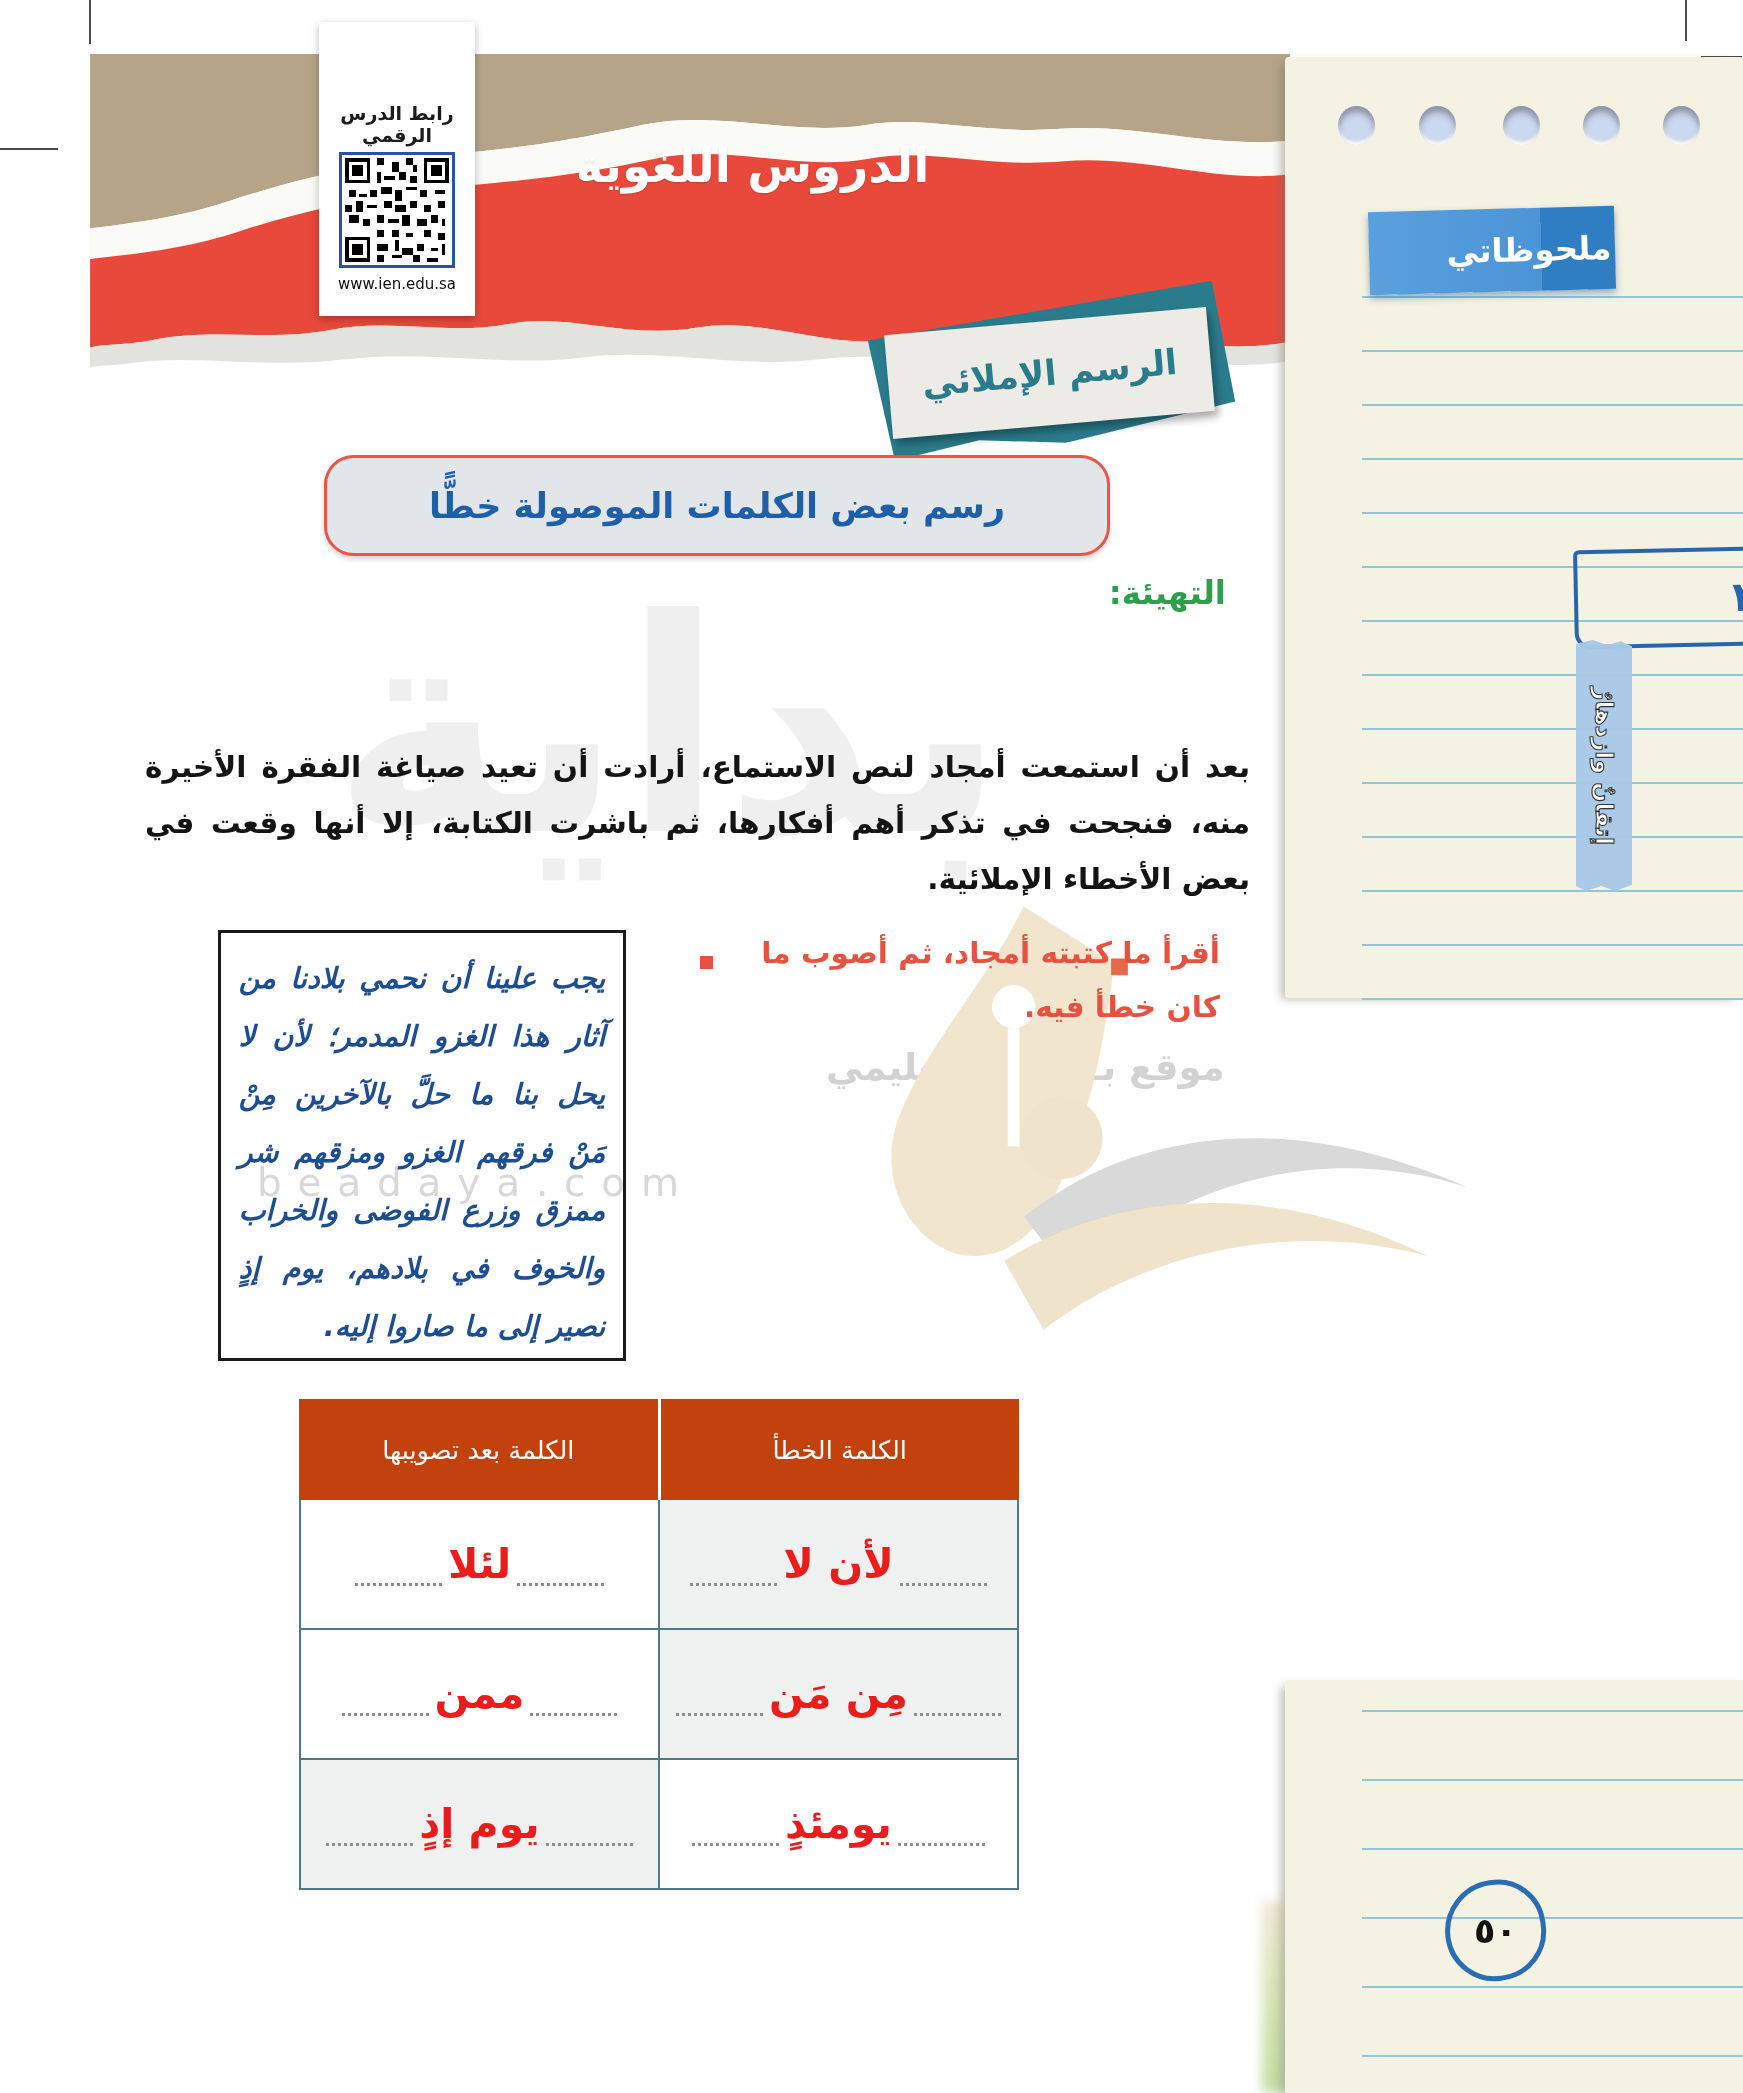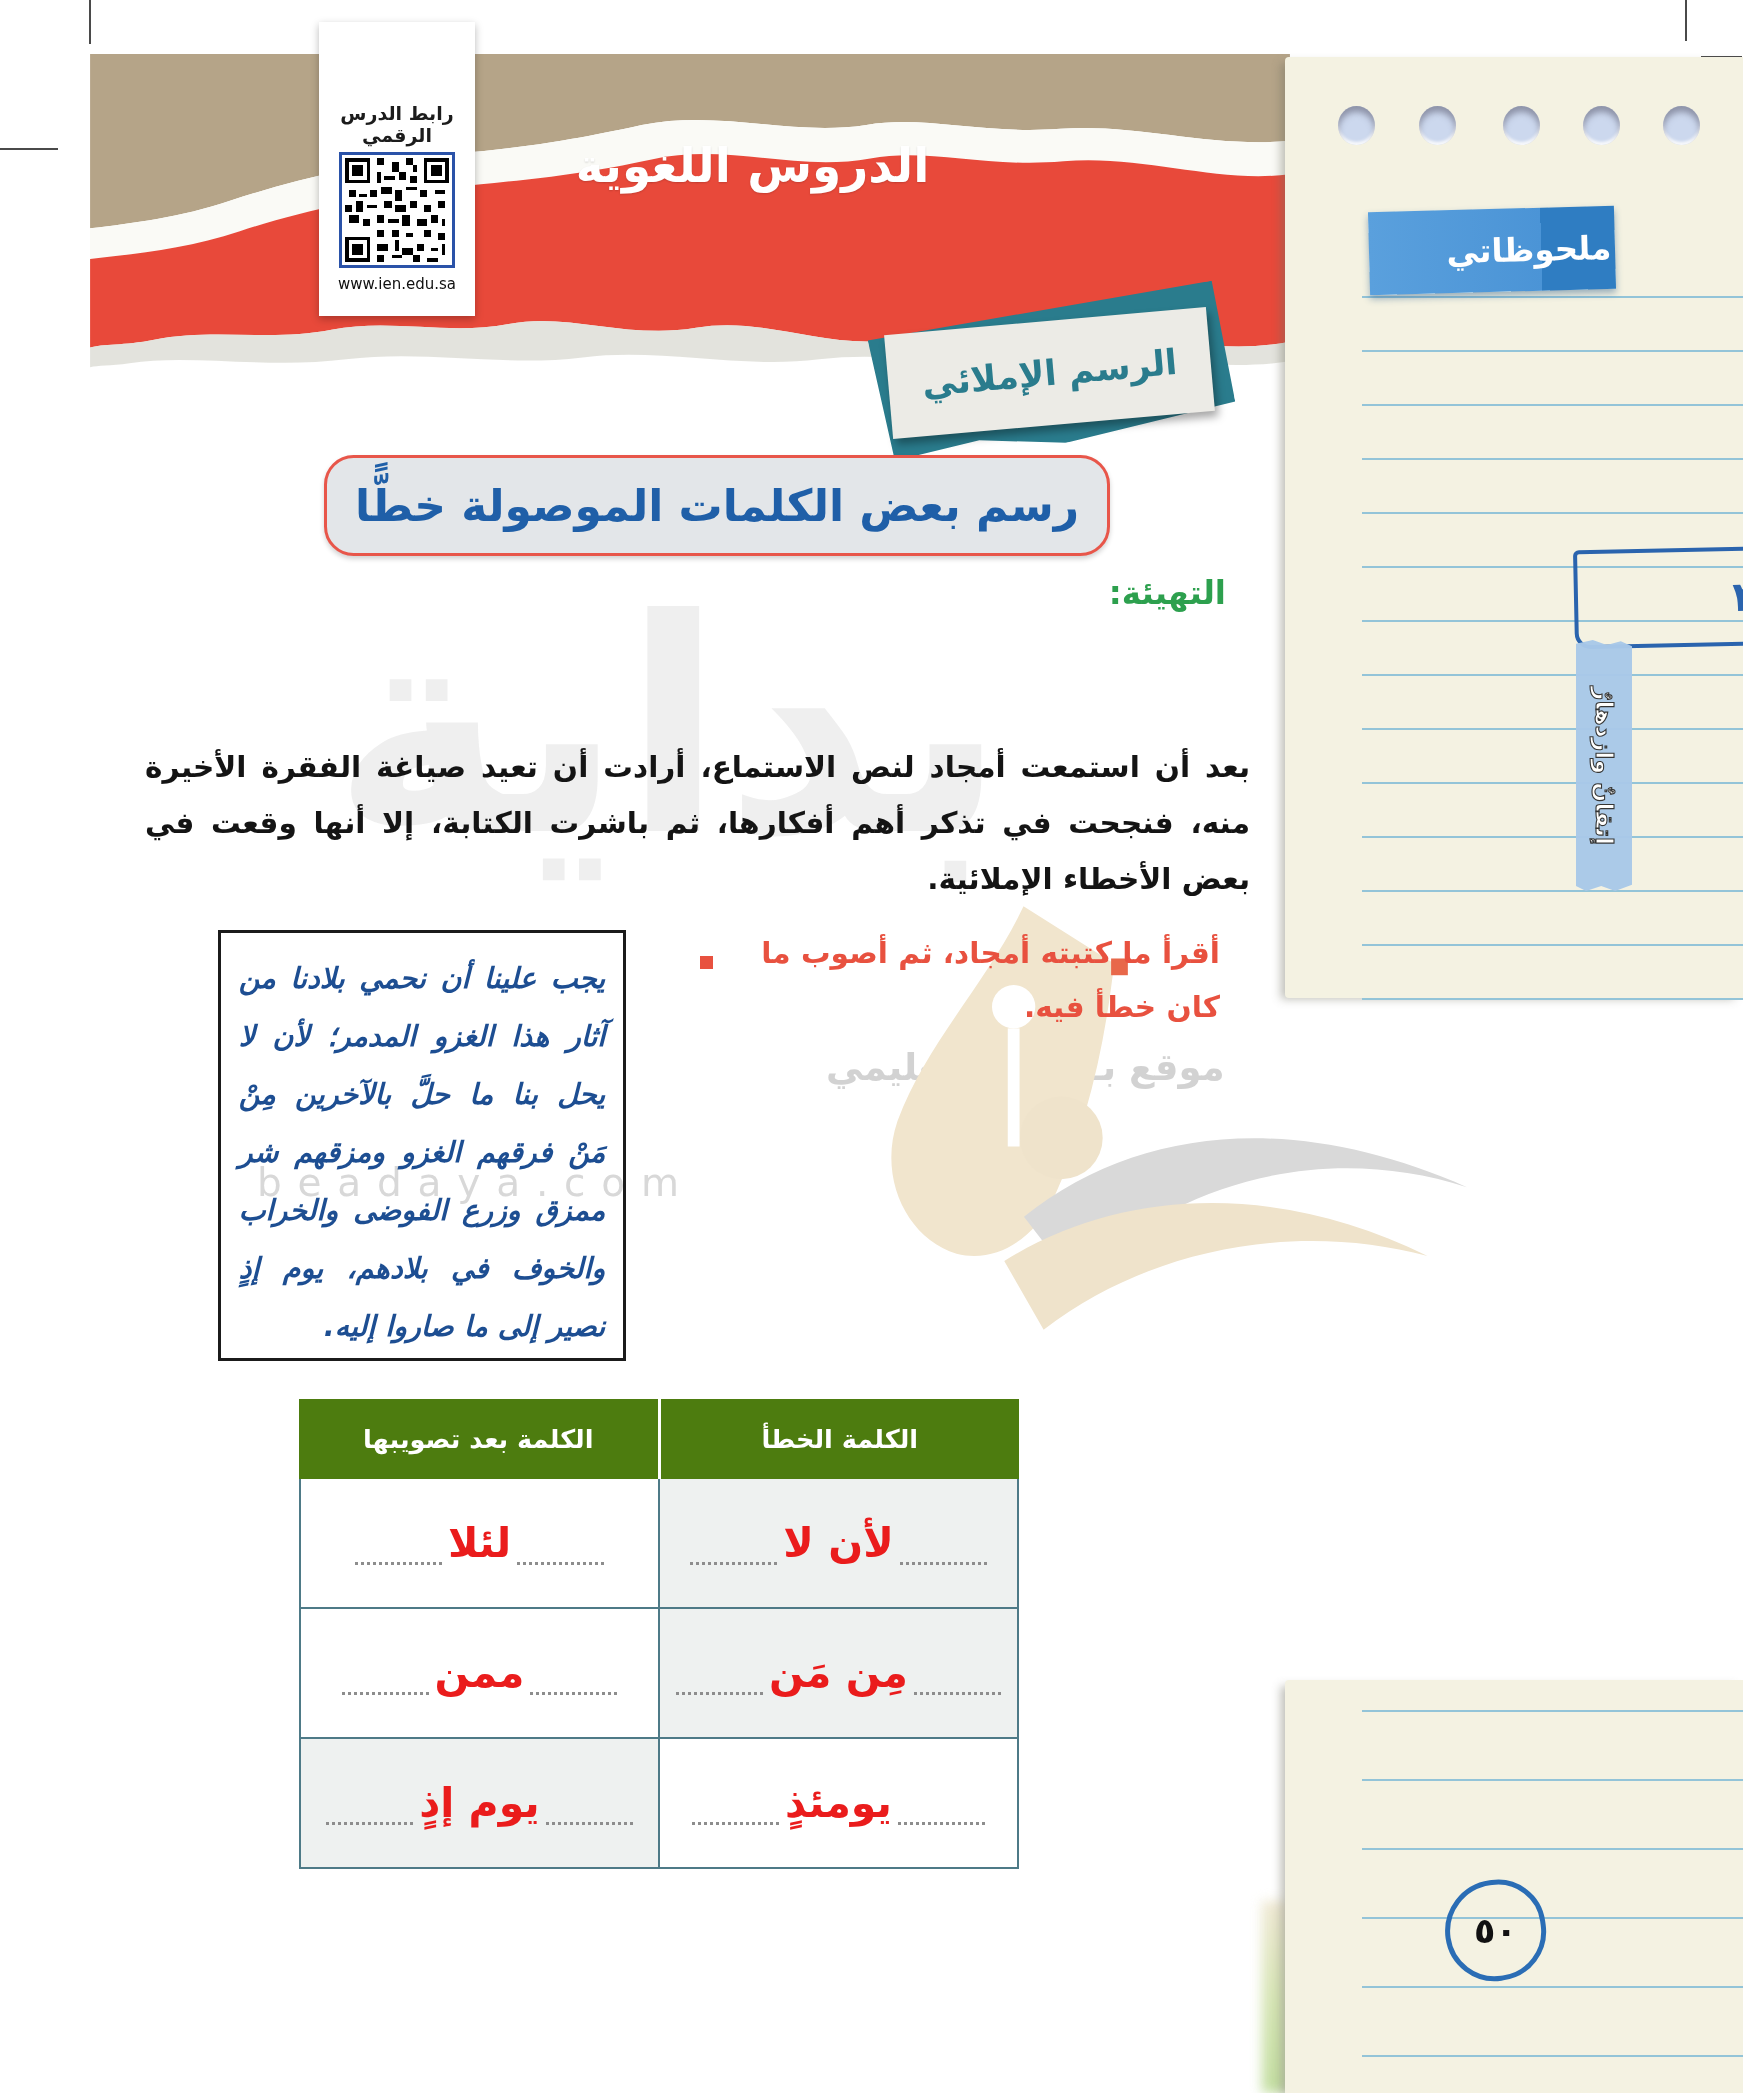"رسم بعض الكلمات الموصولة خطًّا" #lesson-title span { font-size: 44px -> 35px }
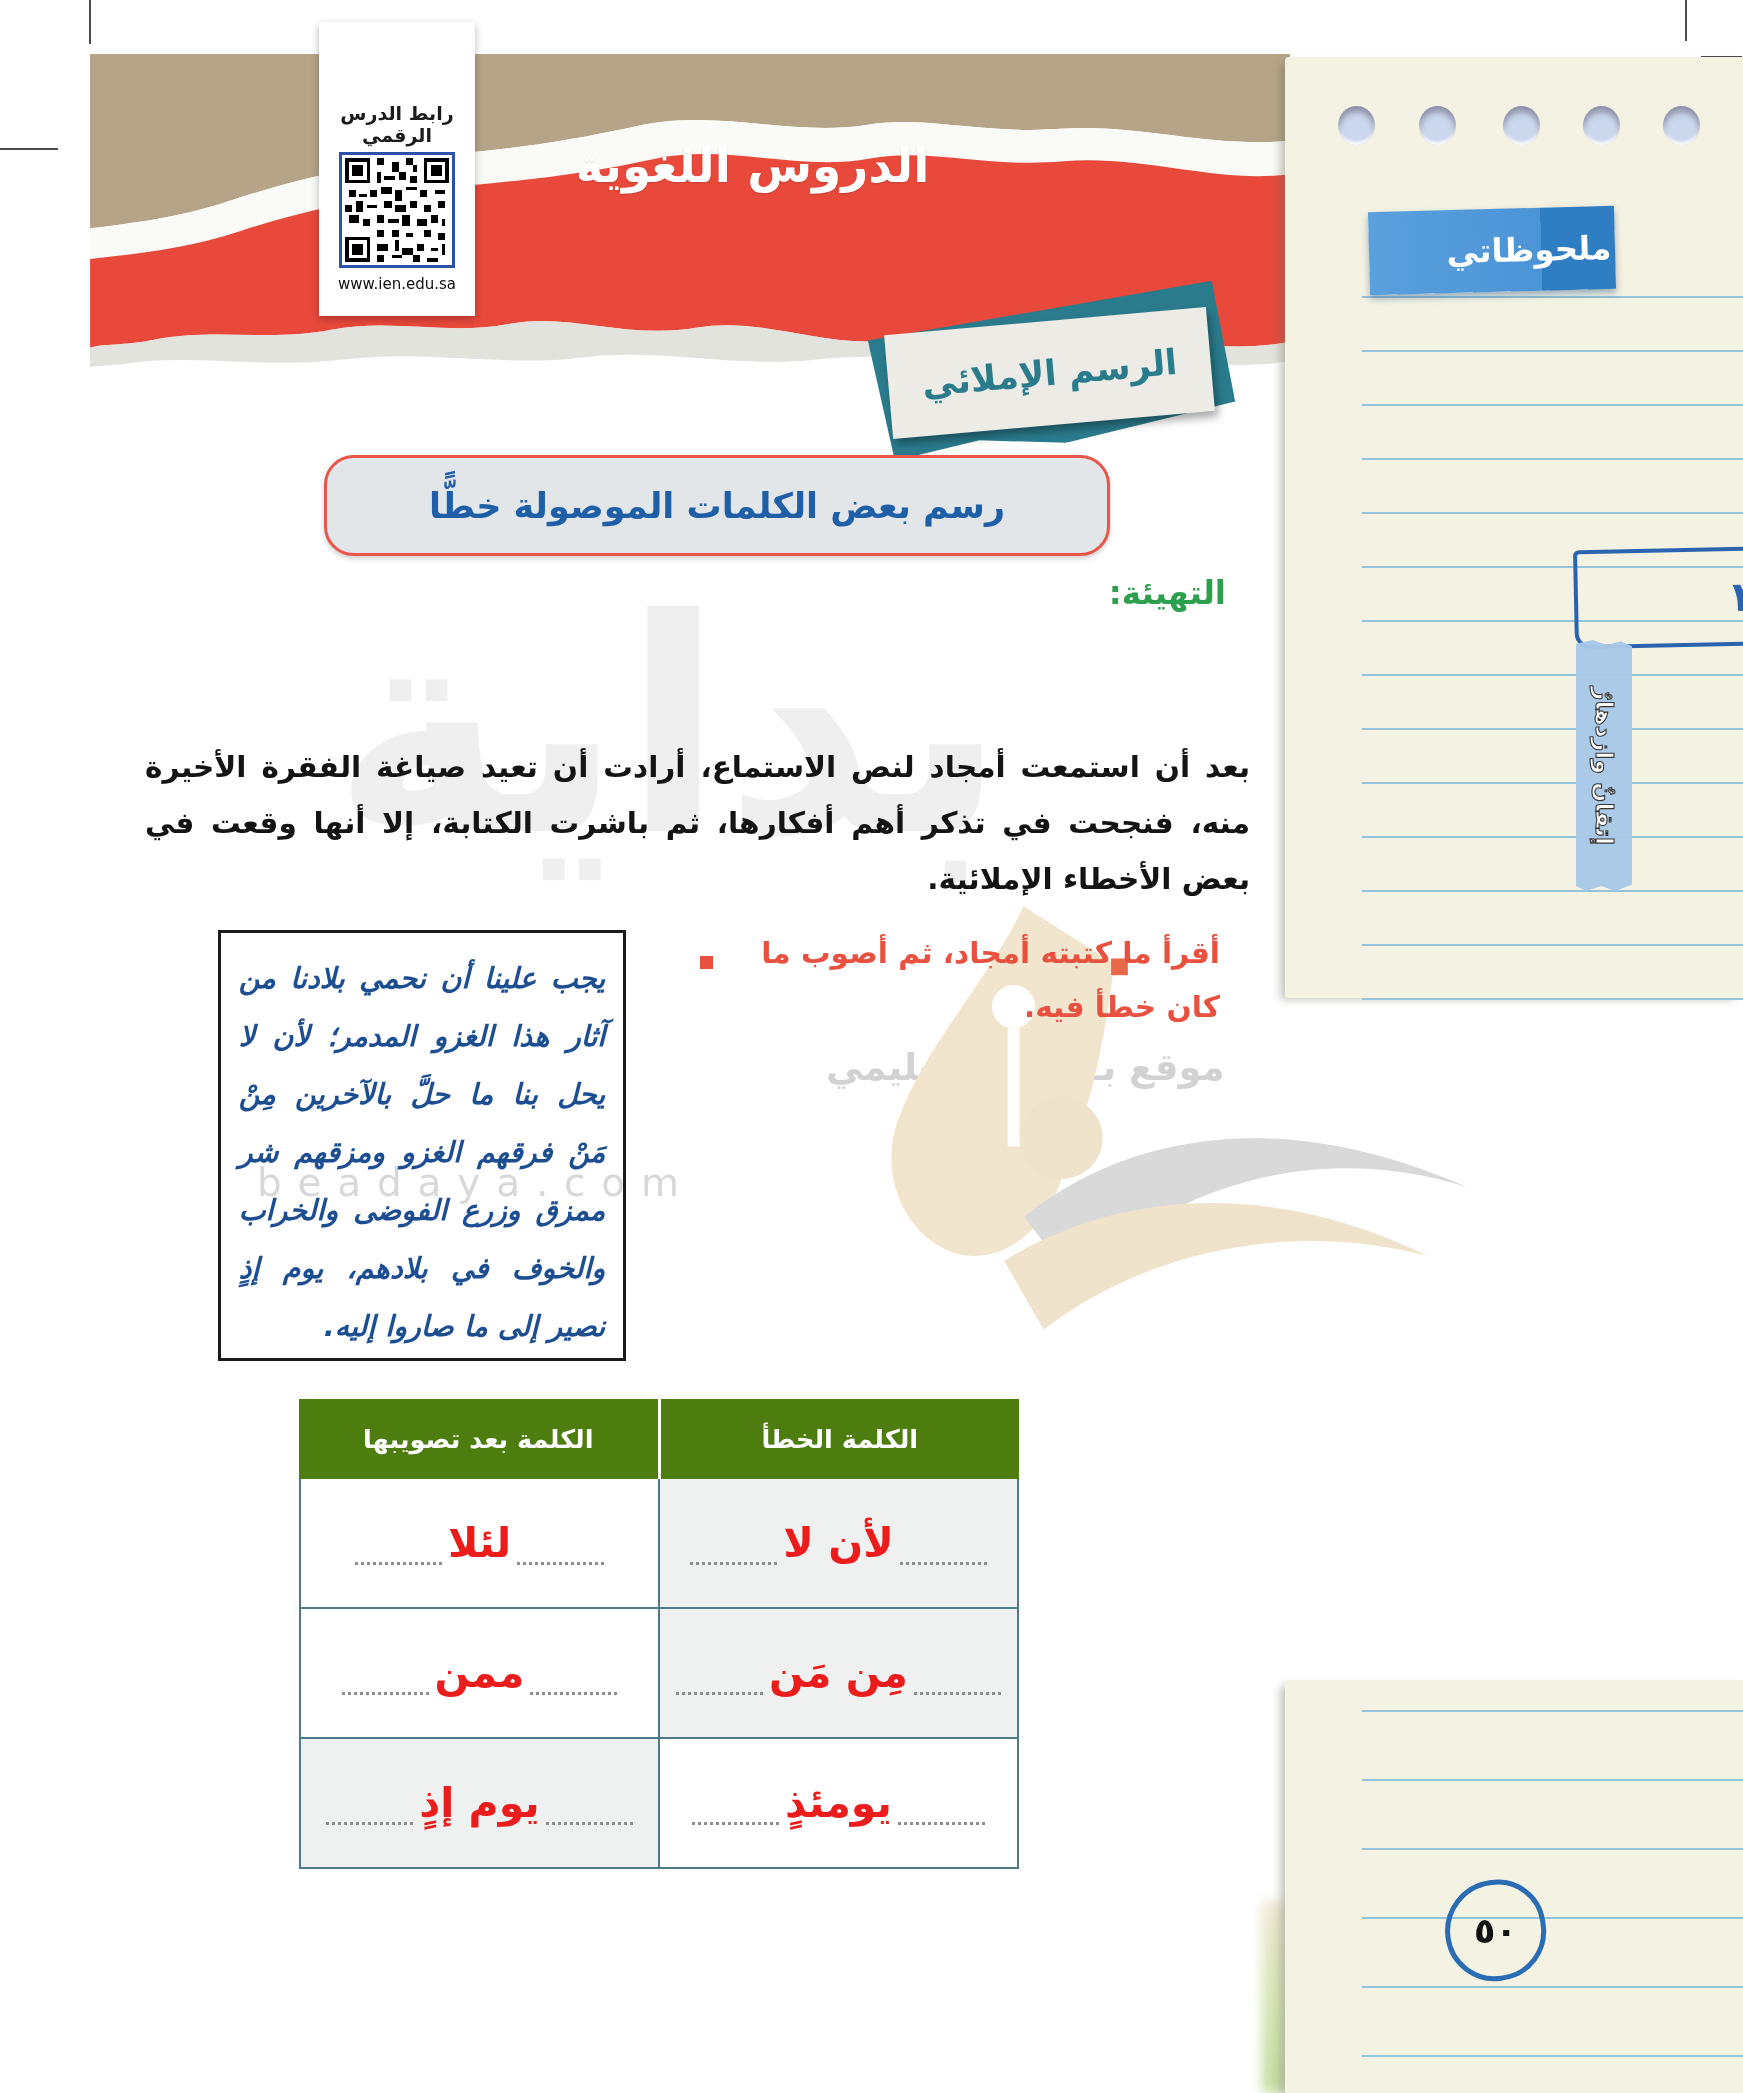"الكلمة بعد تصويبها" .thead .hcell { background: #4d7c0f -> #c2410c; font-weight: bold -> normal; height: 80px -> 101px }
